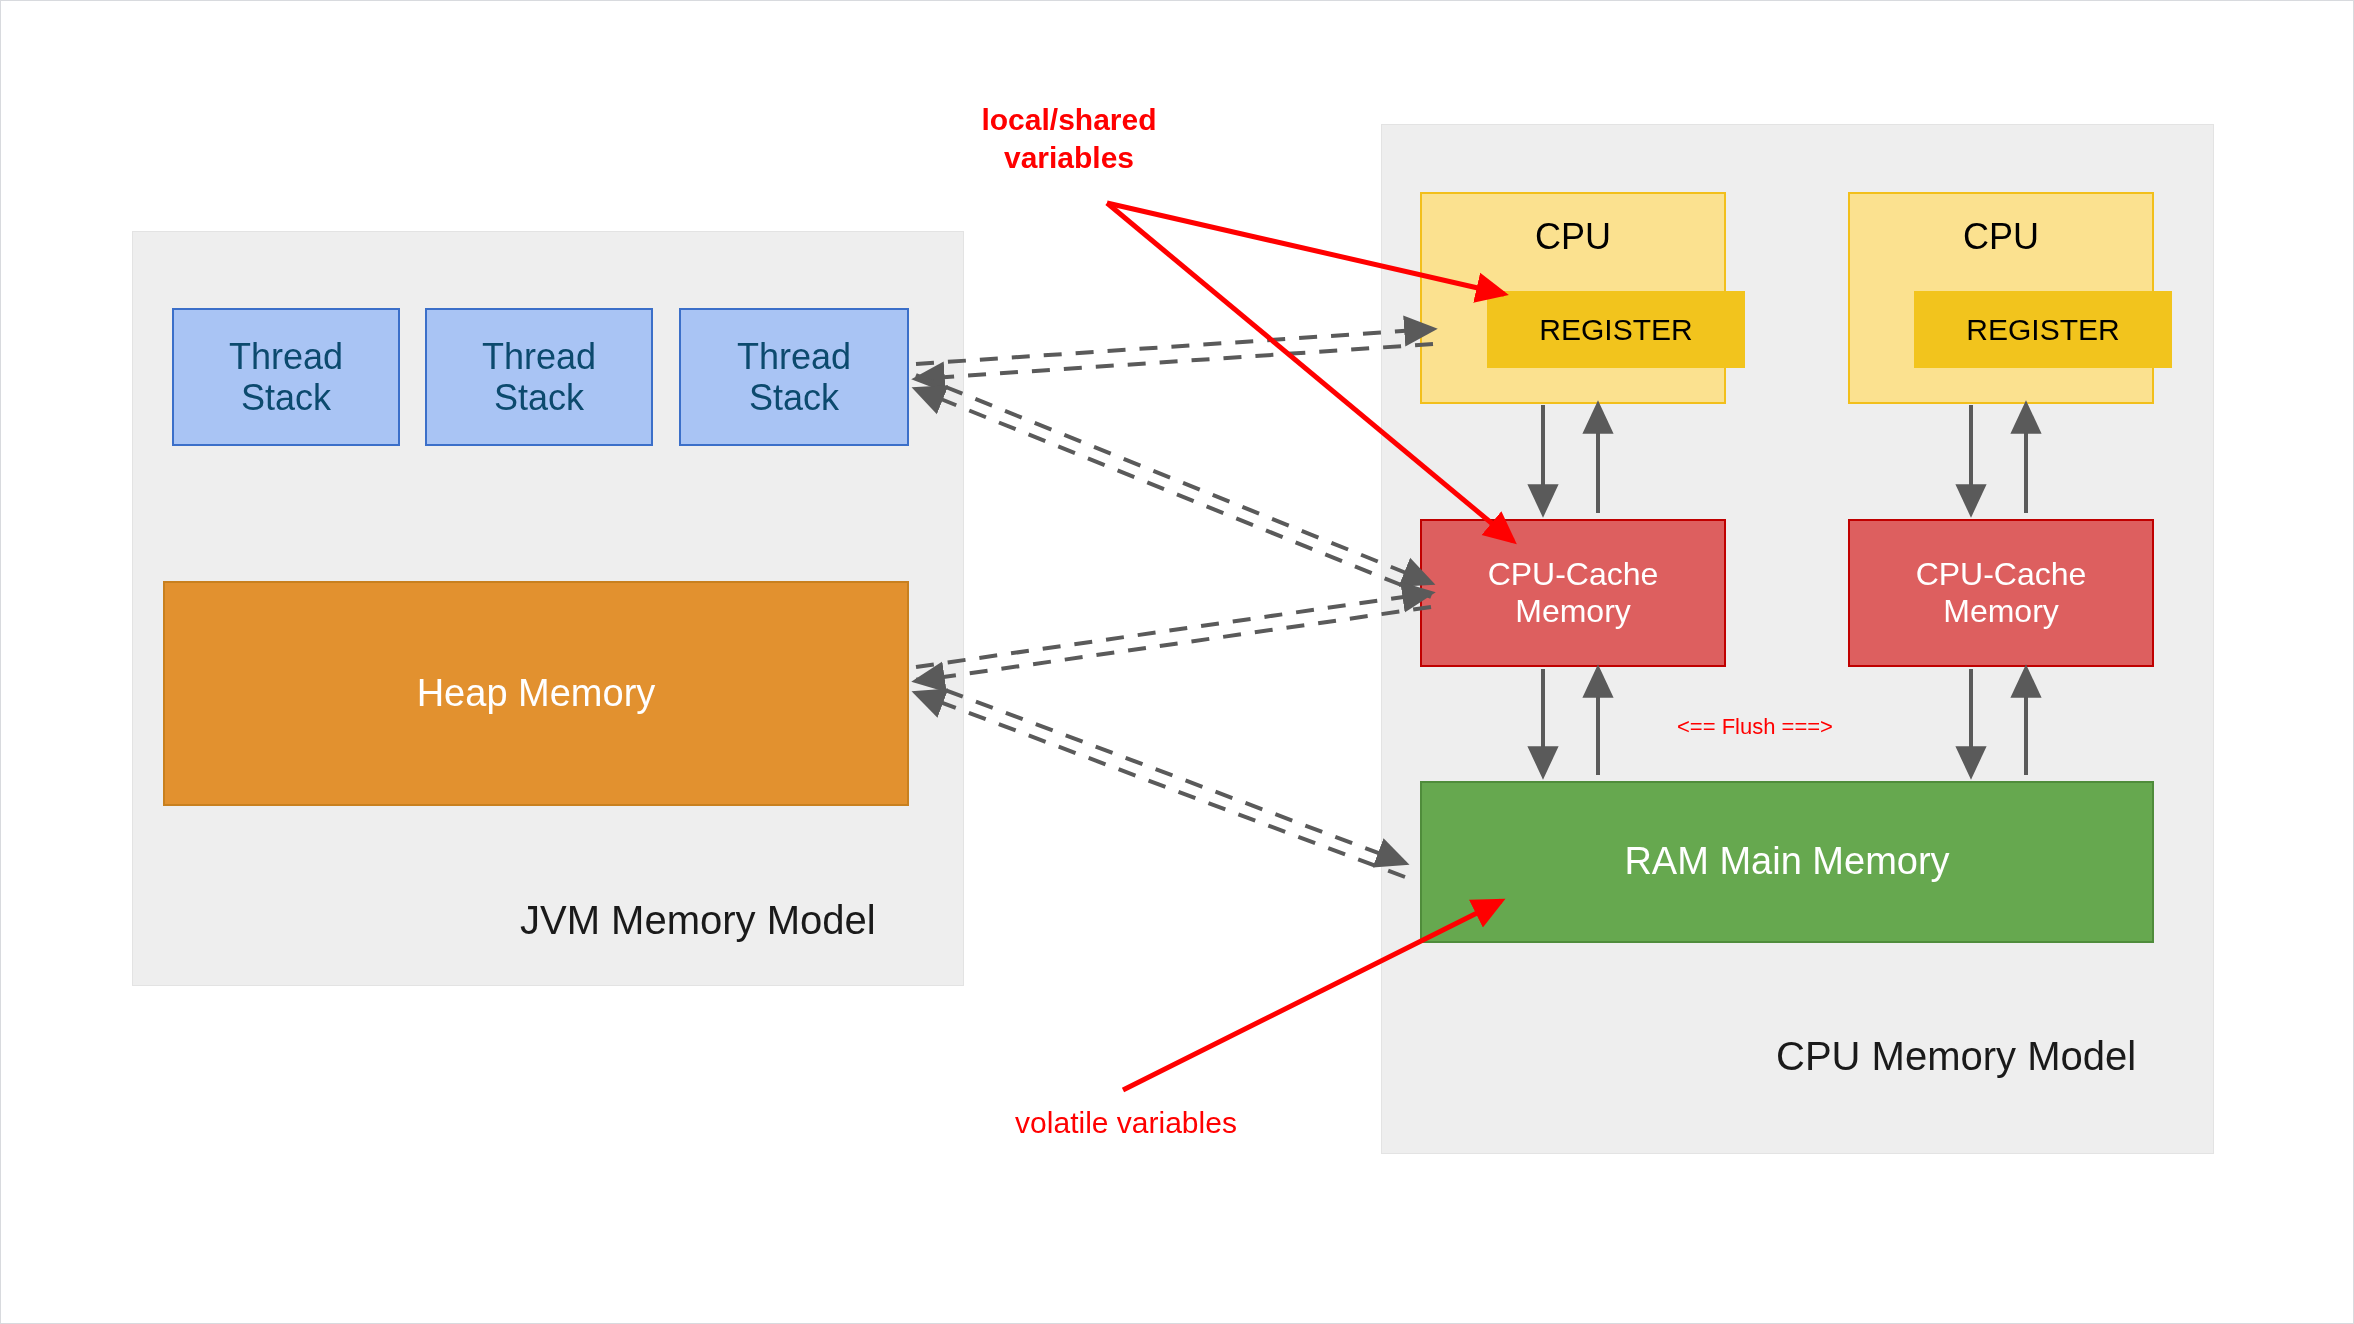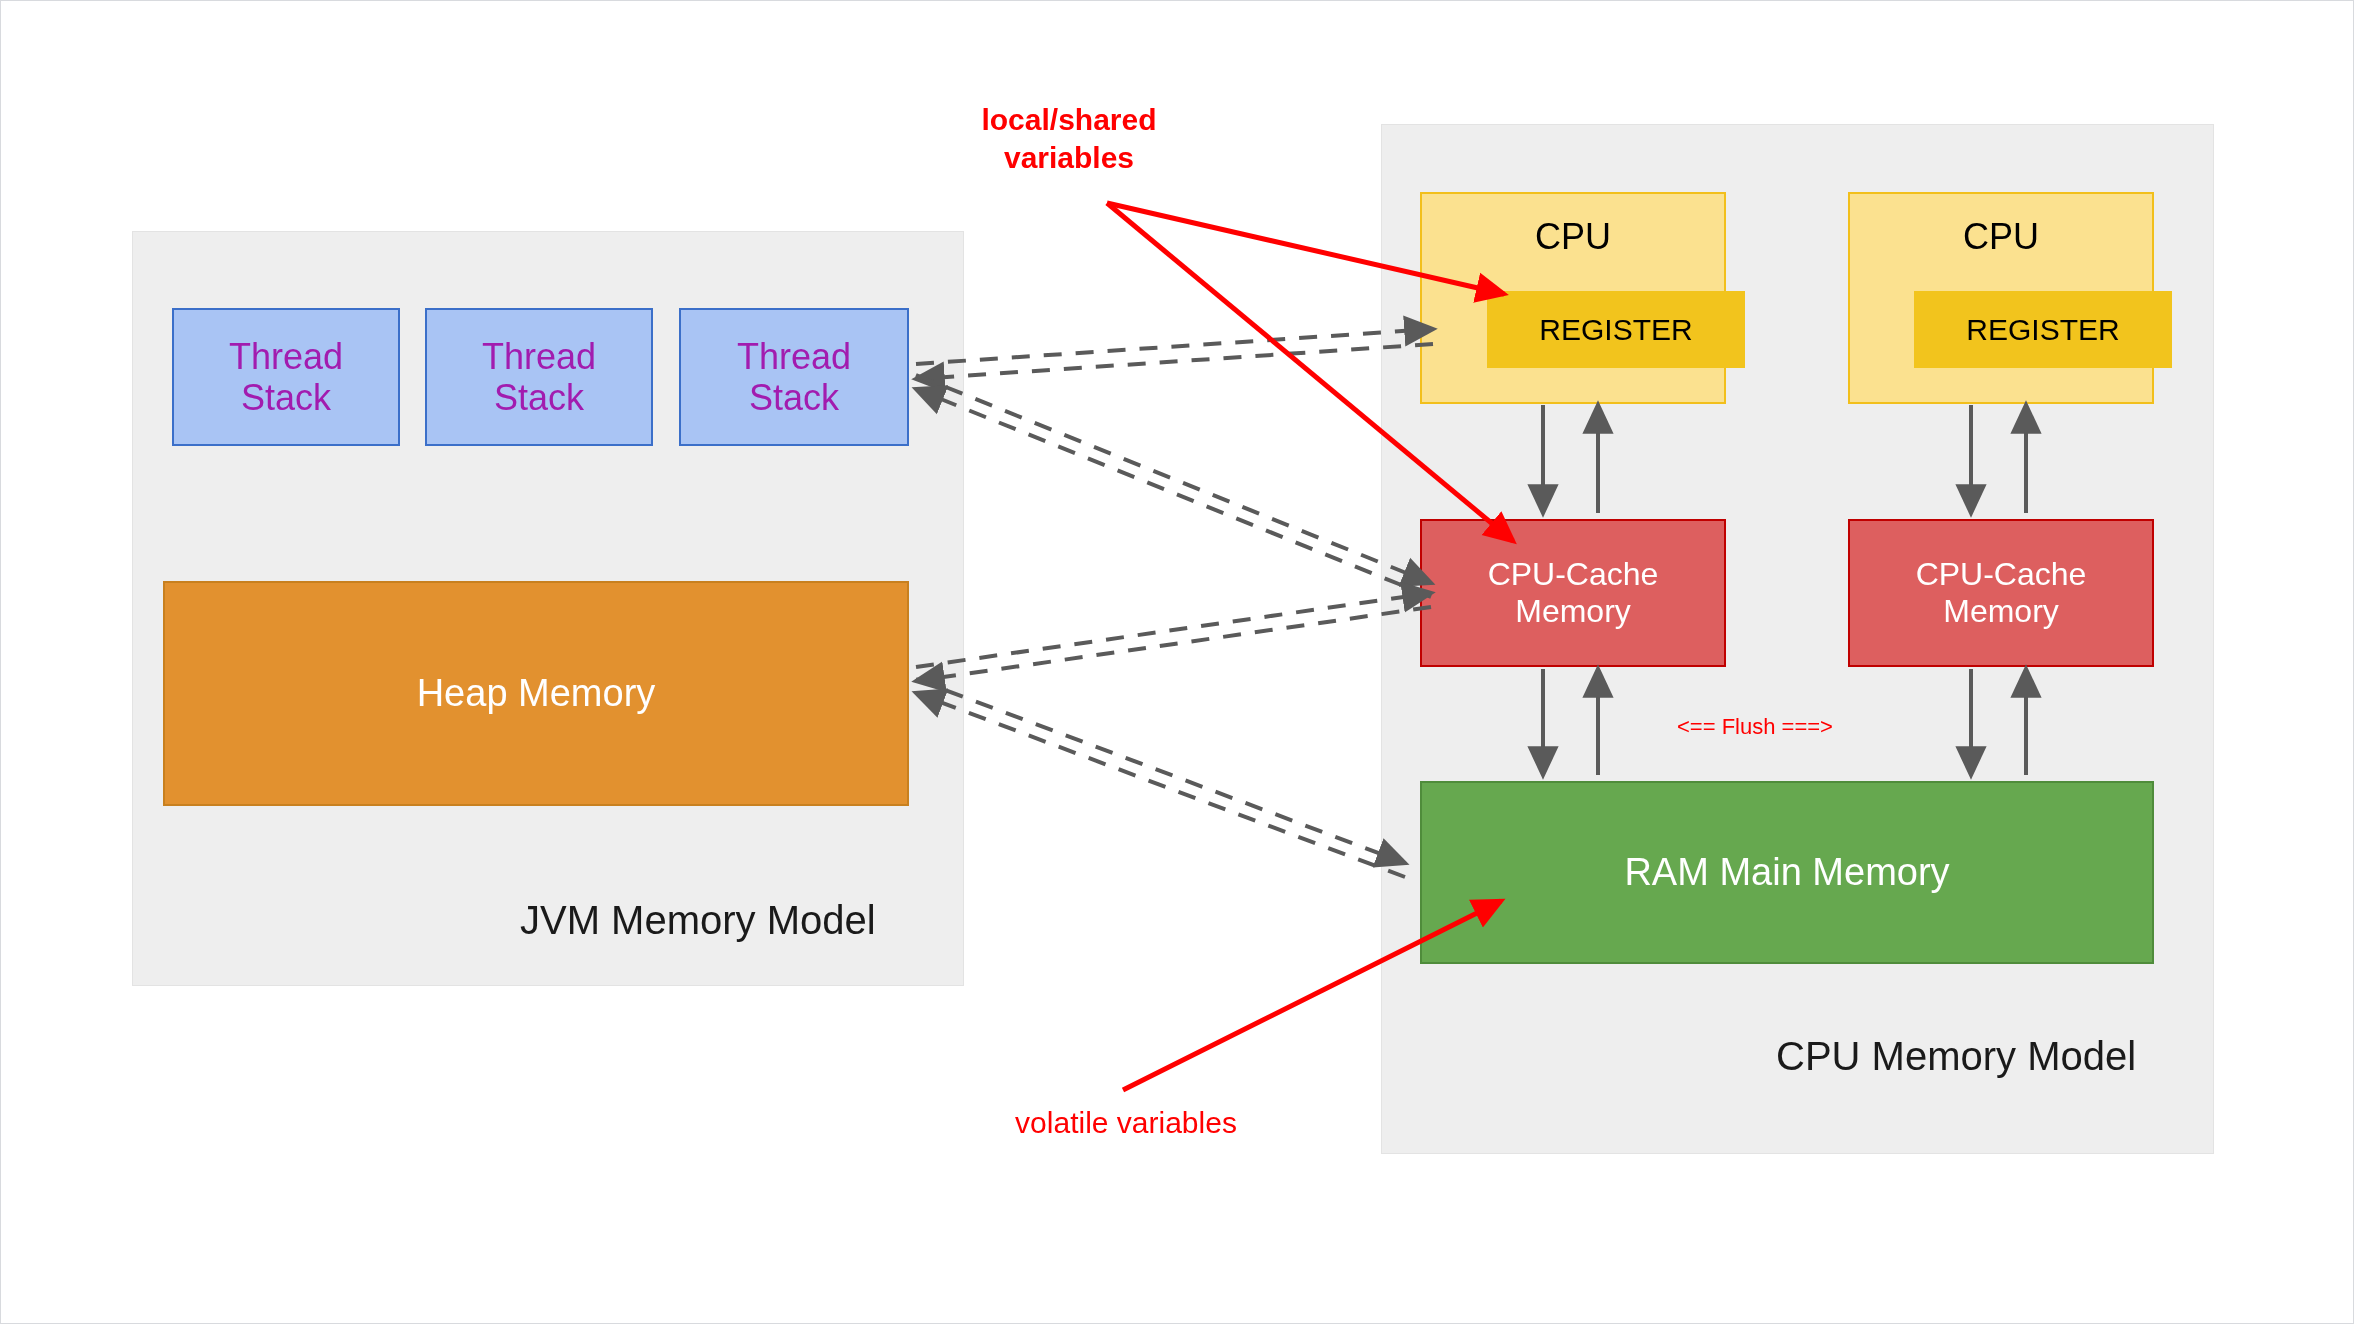"Thread" .thread-stack { color: #a21caf -> #0c4a6e }
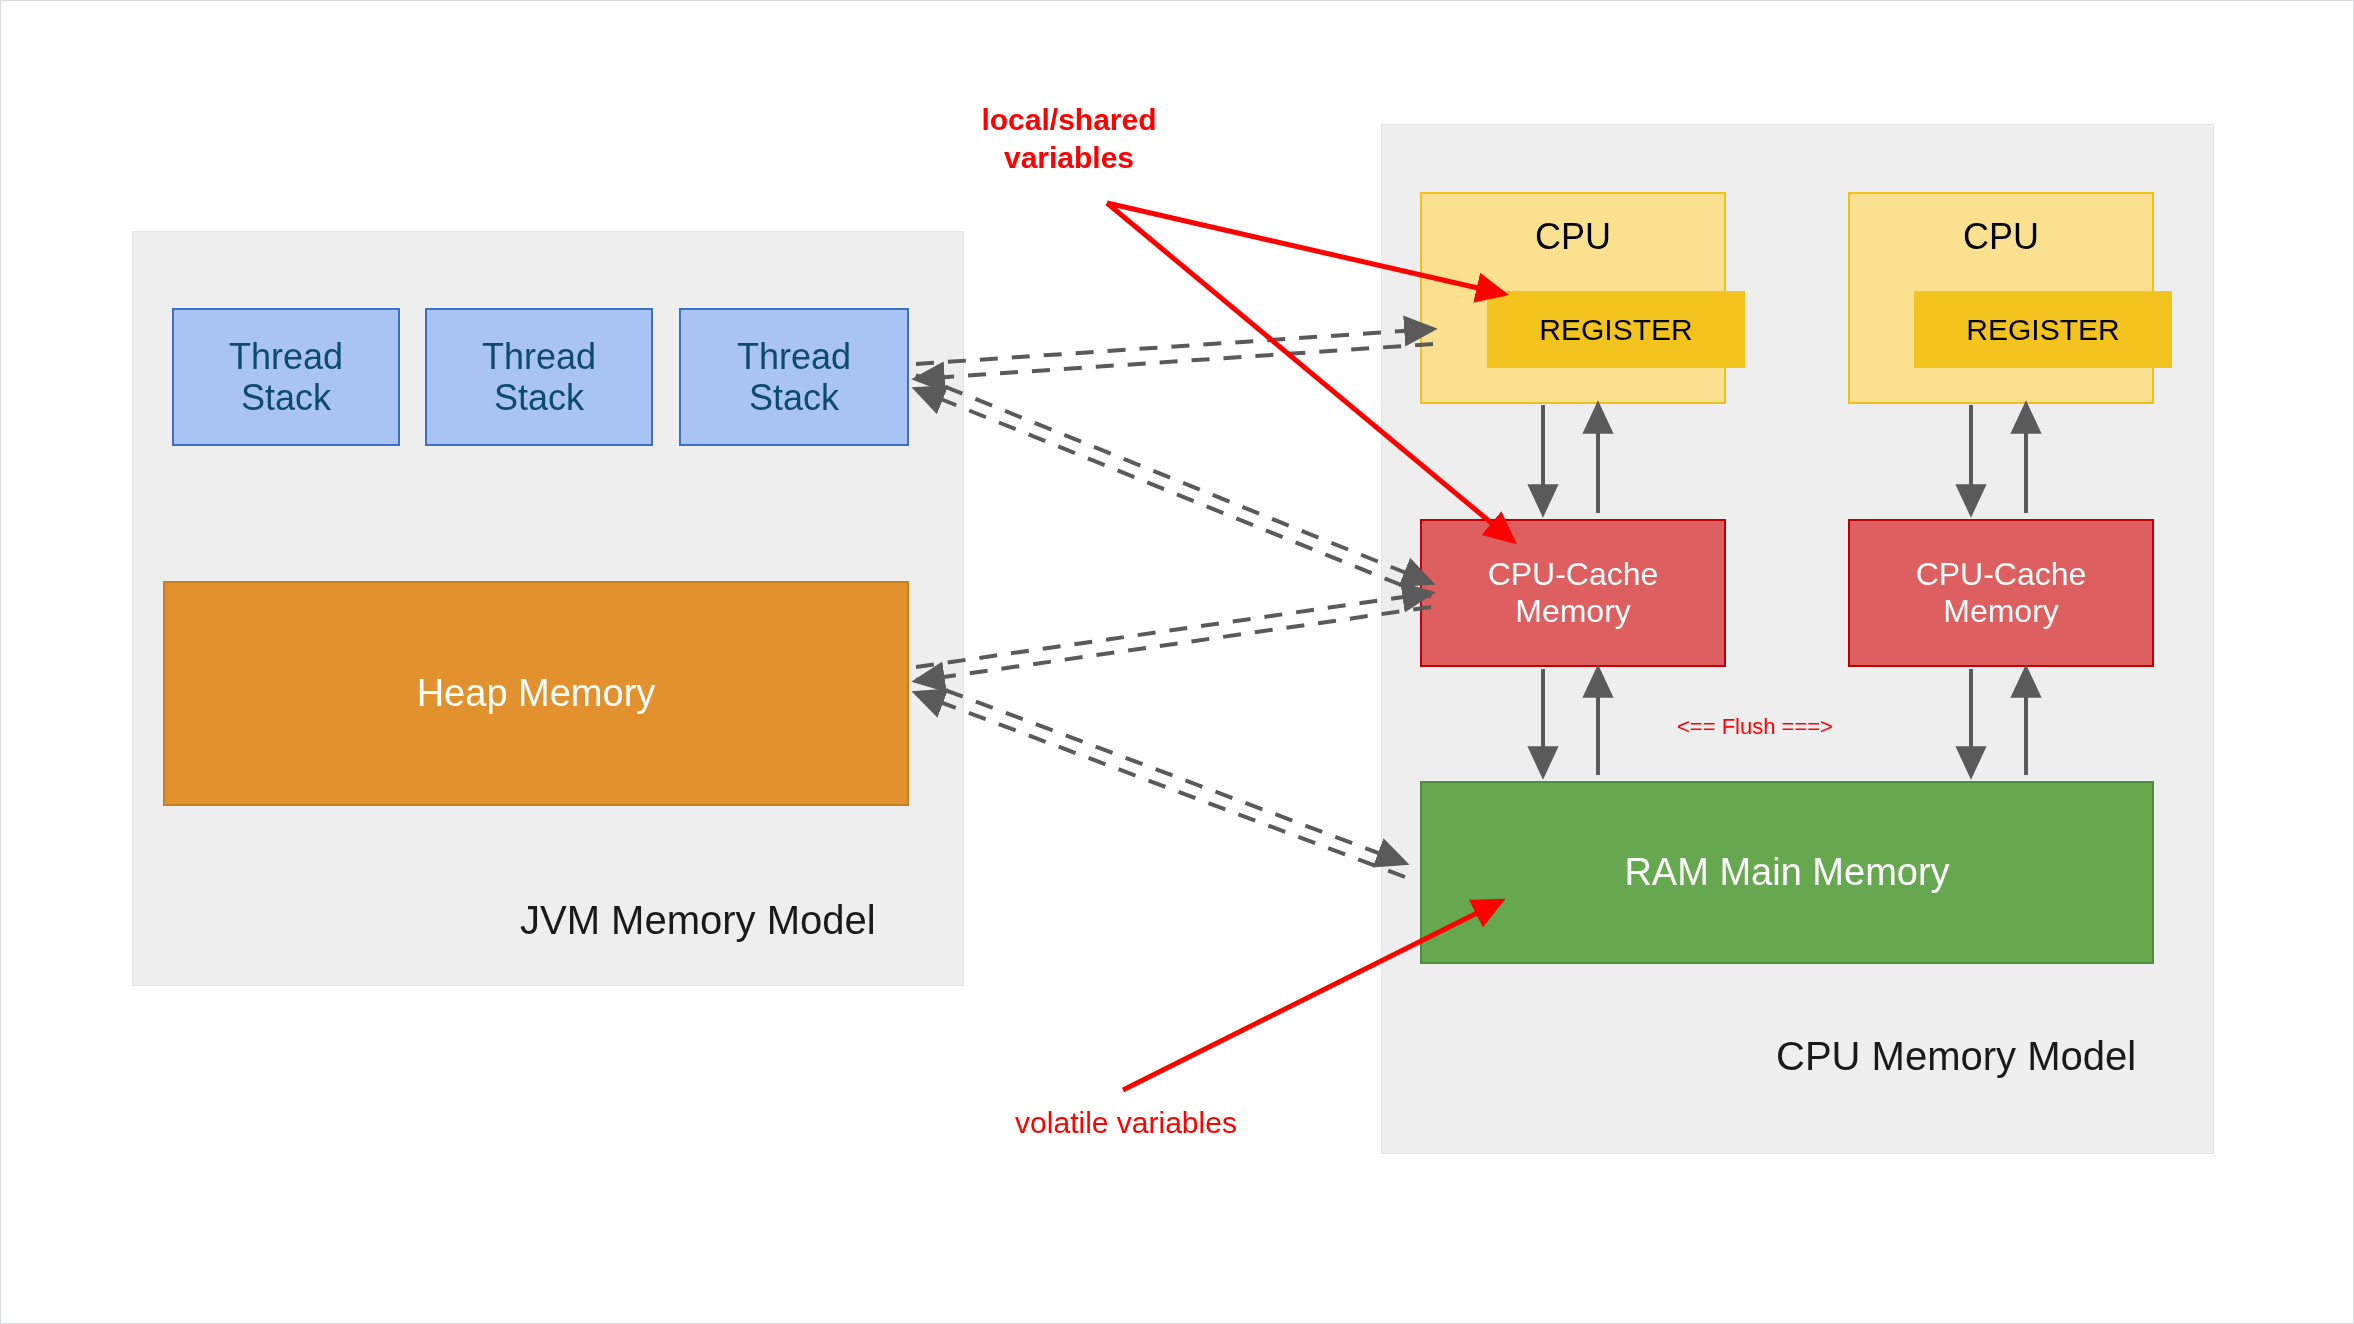"RAM Main Memory" div.box { height: 183px -> 162px }
